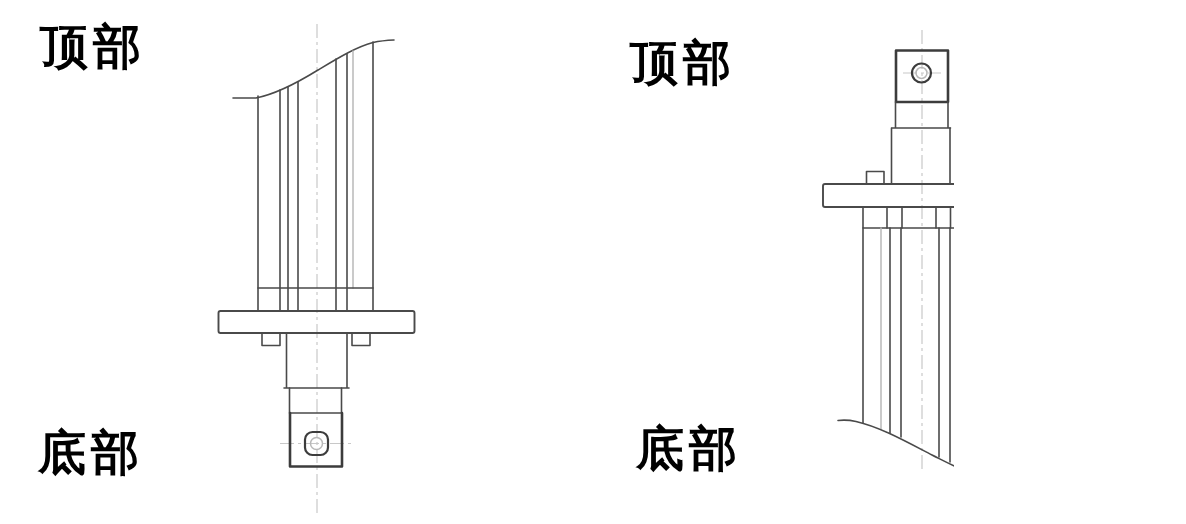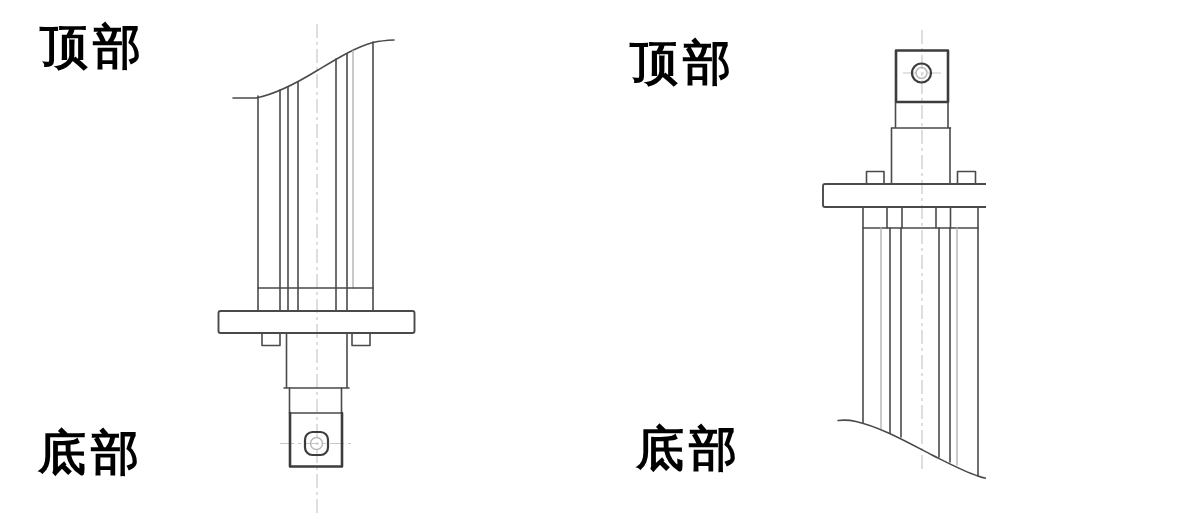"顶部" .canvas { padding-left: 32px -> none }
